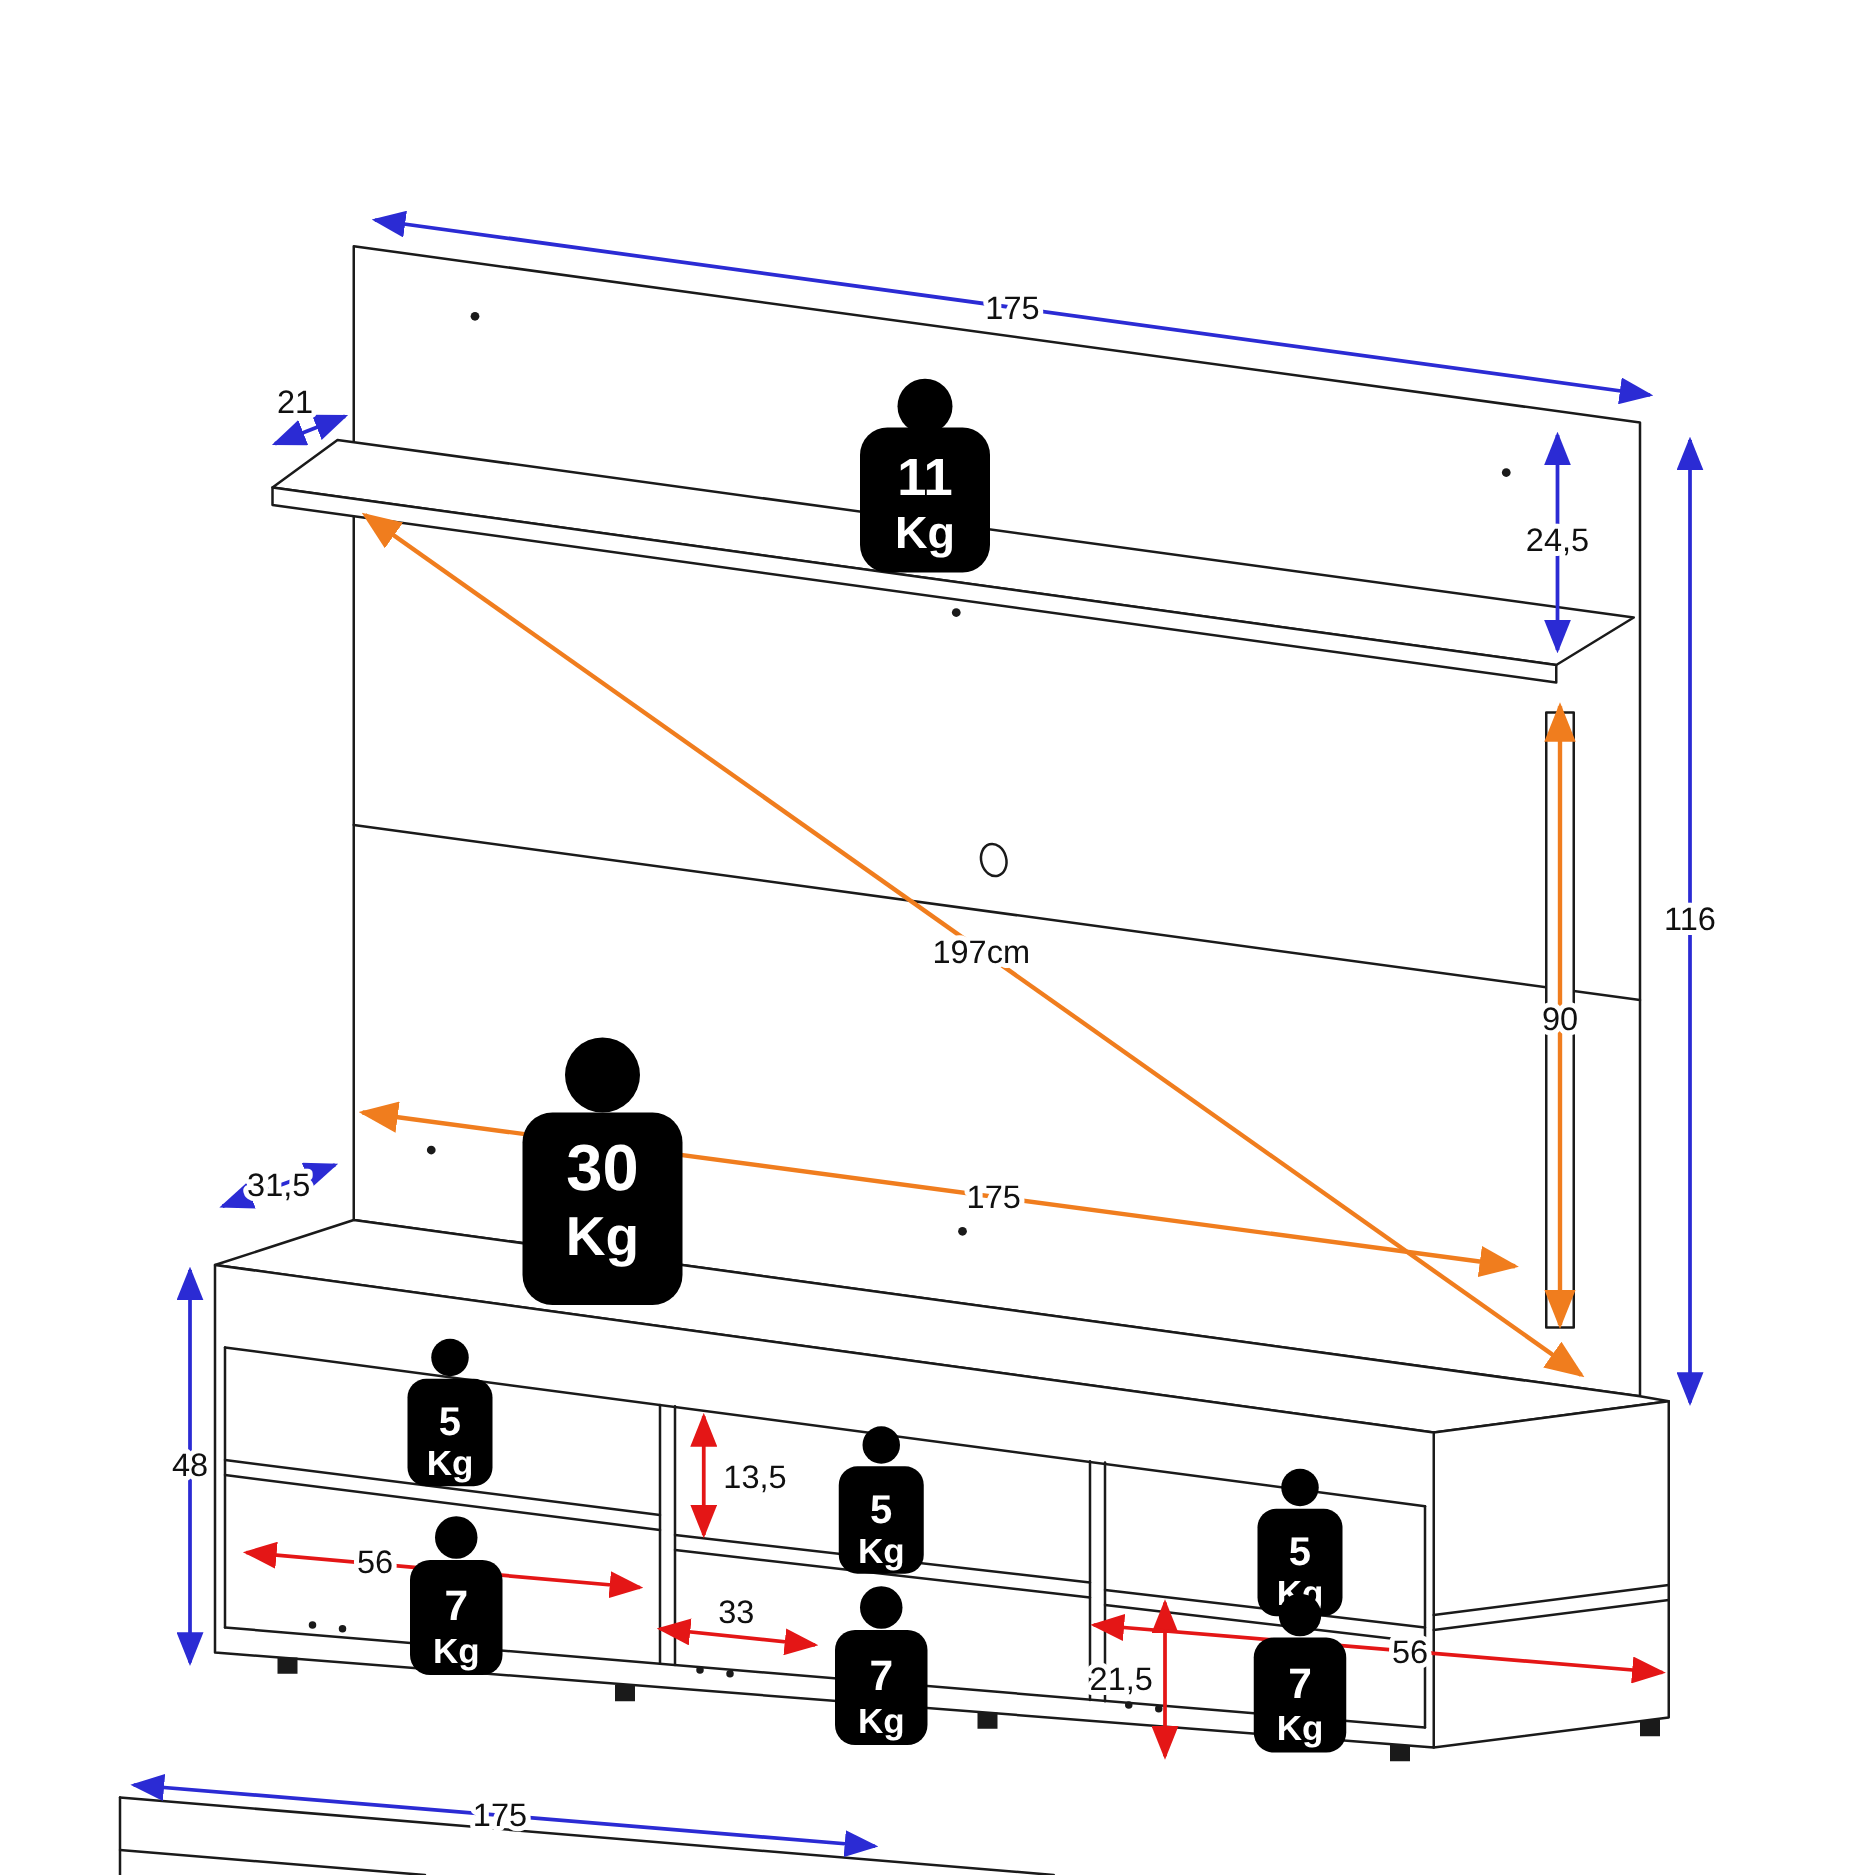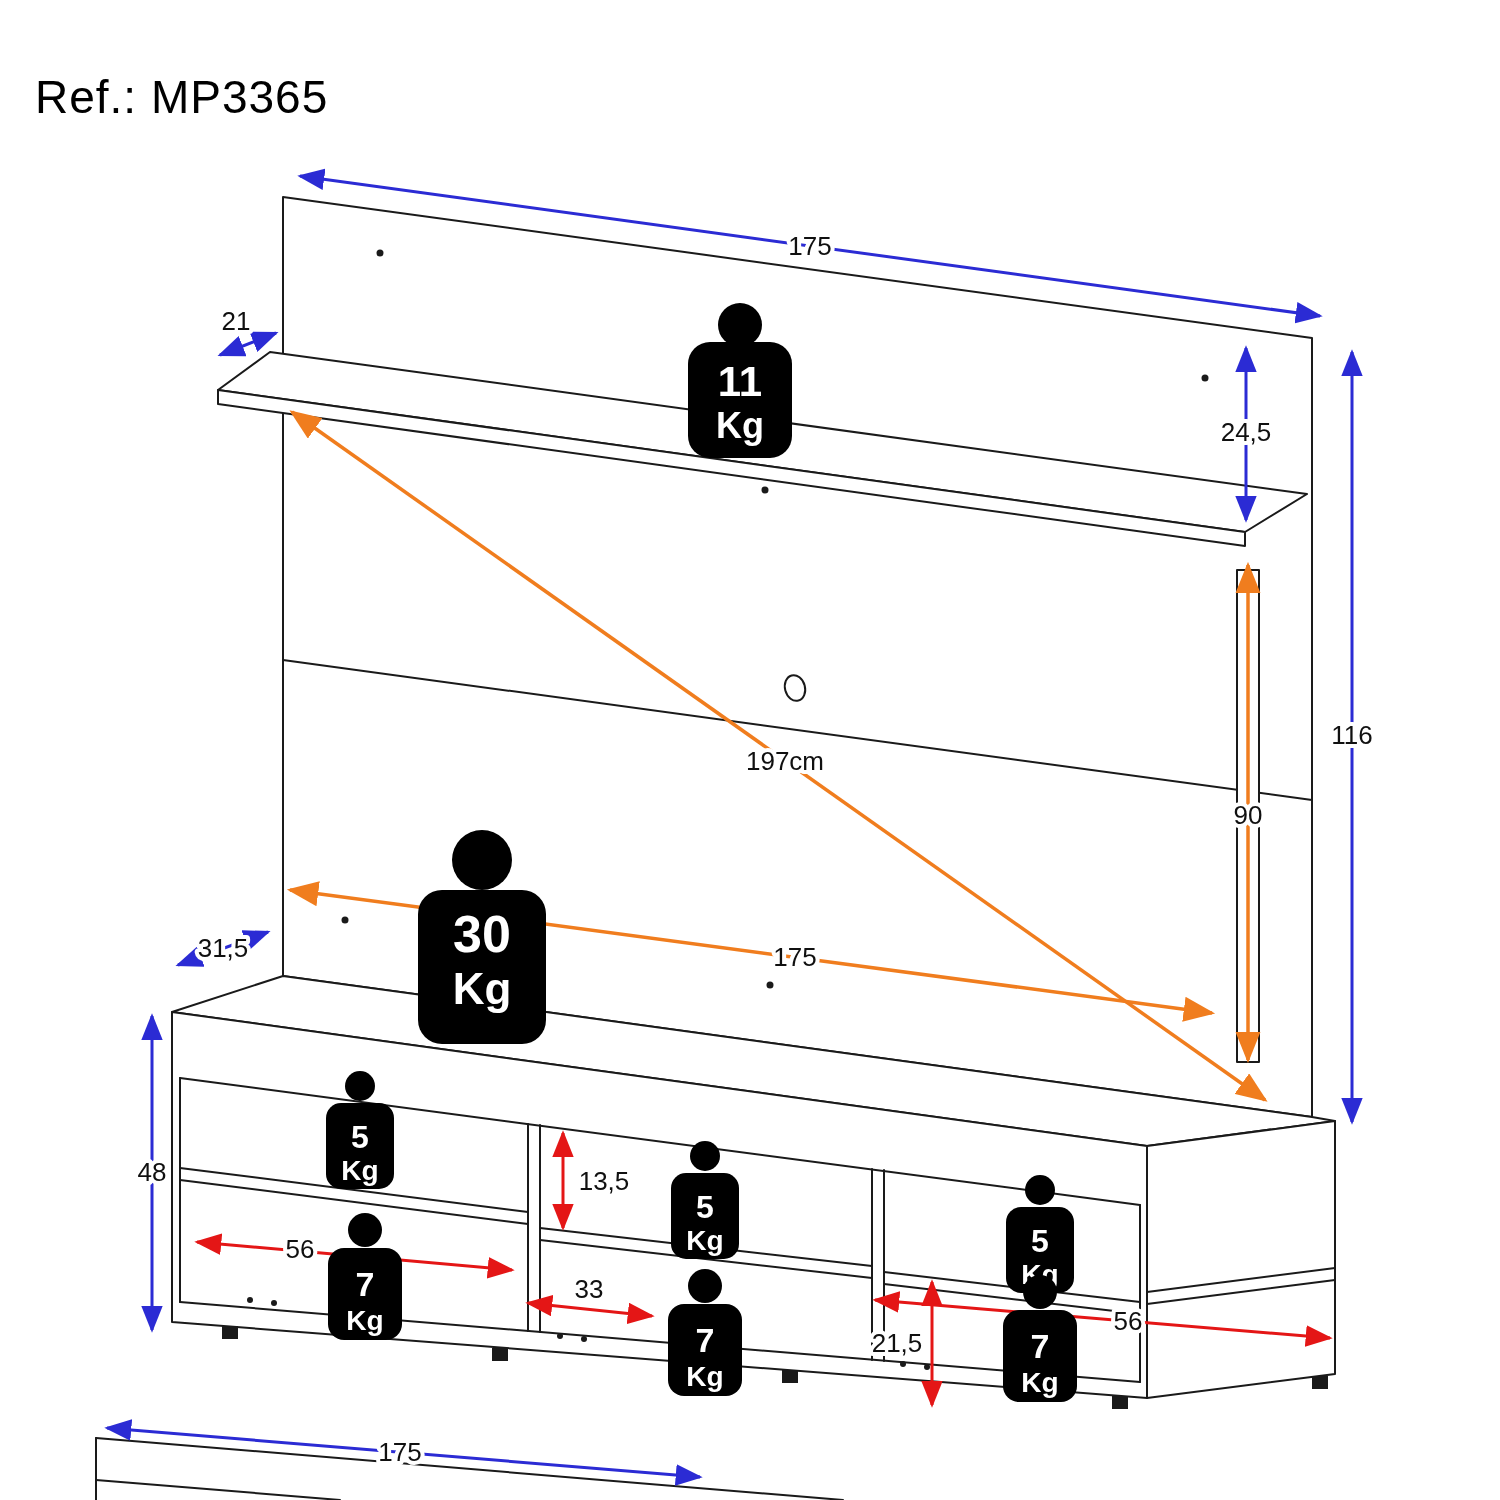"Ref.: MP3365" div.title { html: <div>Ref.: MP3365</div> -> none }
